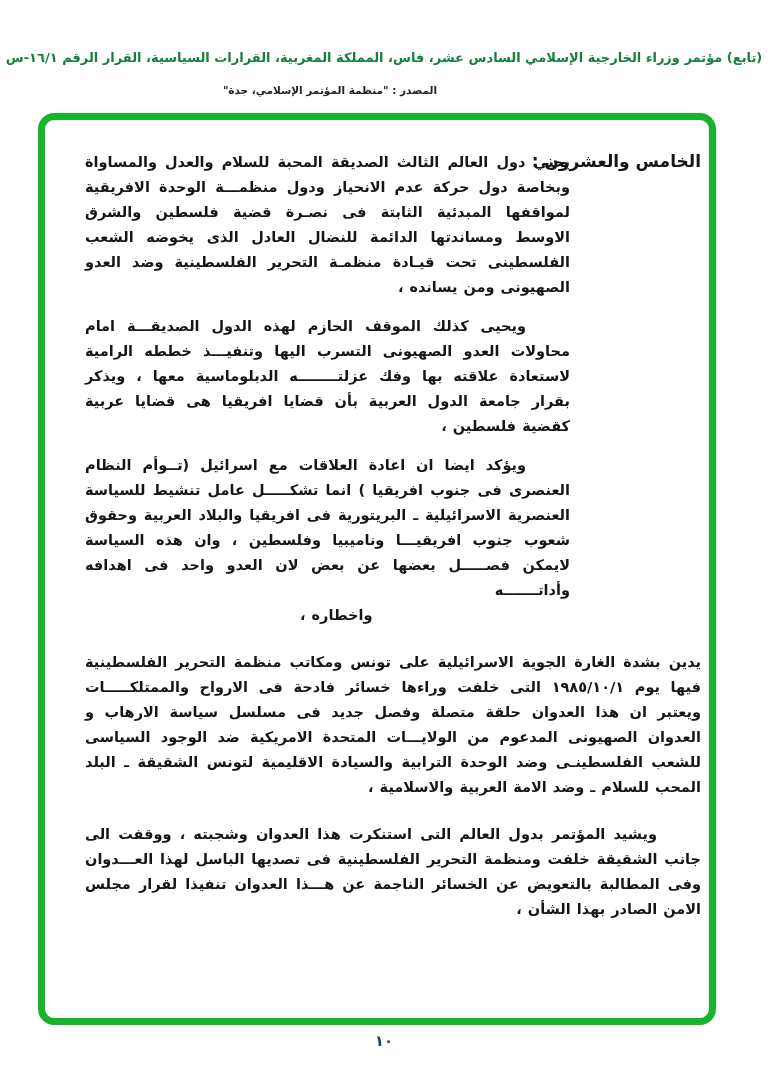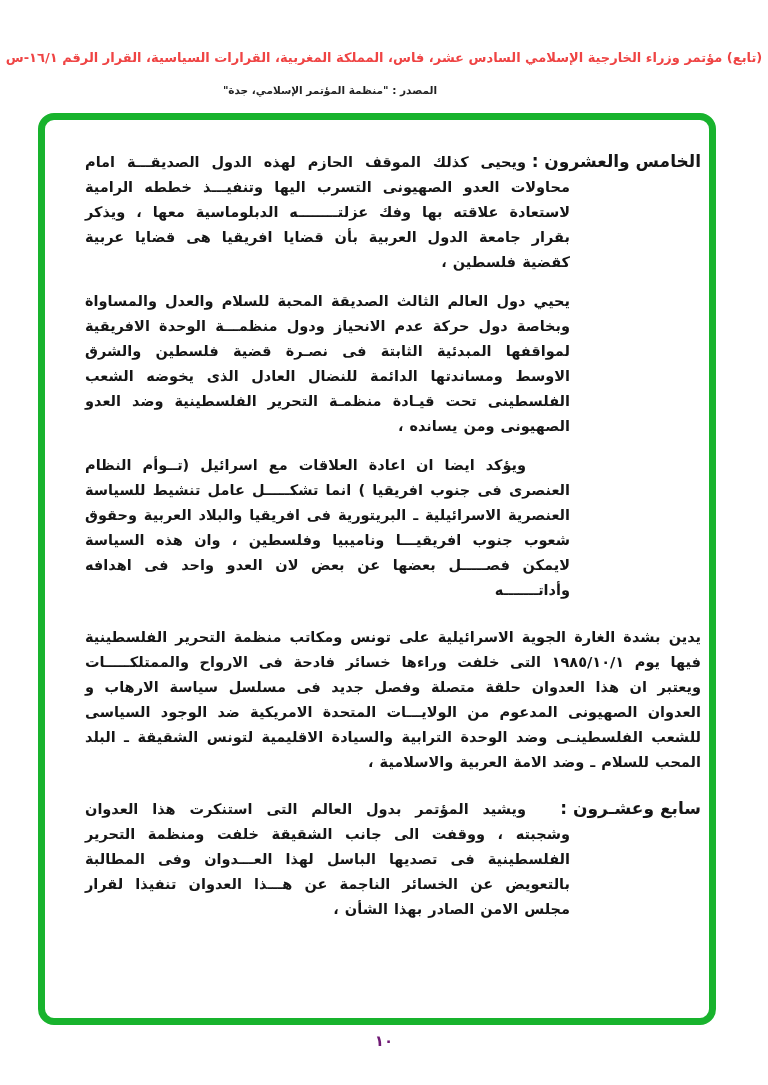"(تابع) مؤتمر وزراء الخارجية الإسلامي" .header-line { color: #ef4444 -> #15803d }
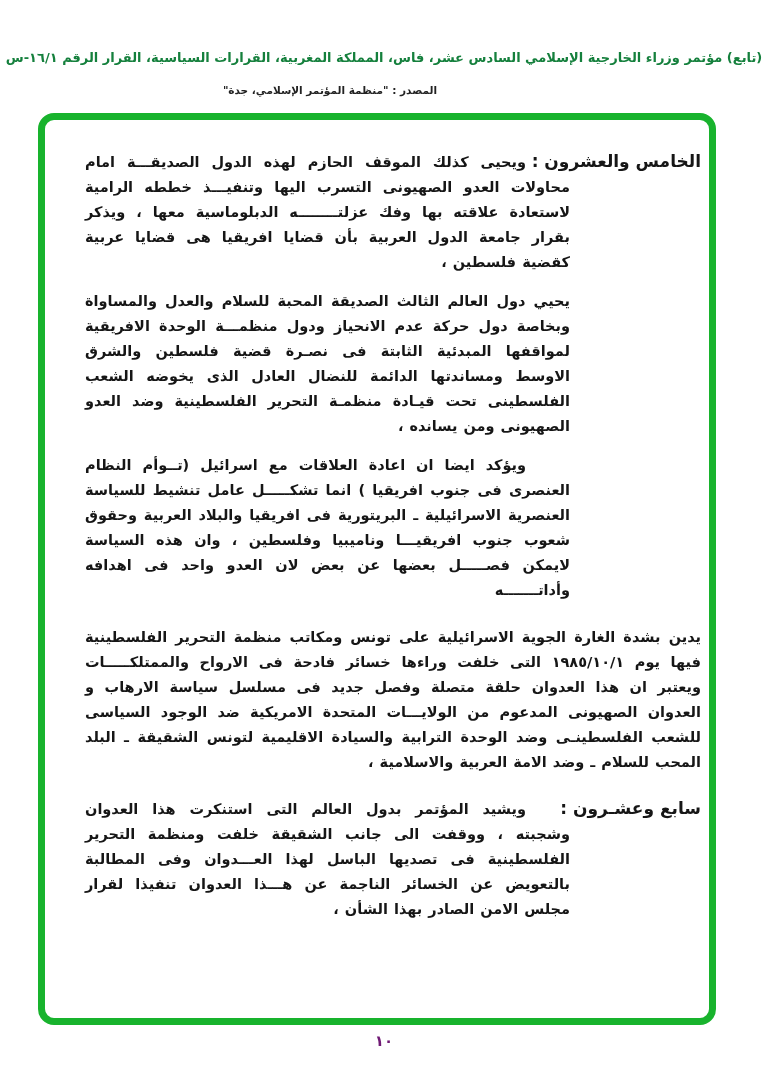"ويحيى كذلك الموقف الحازم لهذه" p.para { order: before "يحيي دول العالم الثالث الصديقة" -> after "يحيي دول العالم الثالث الصديقة" }
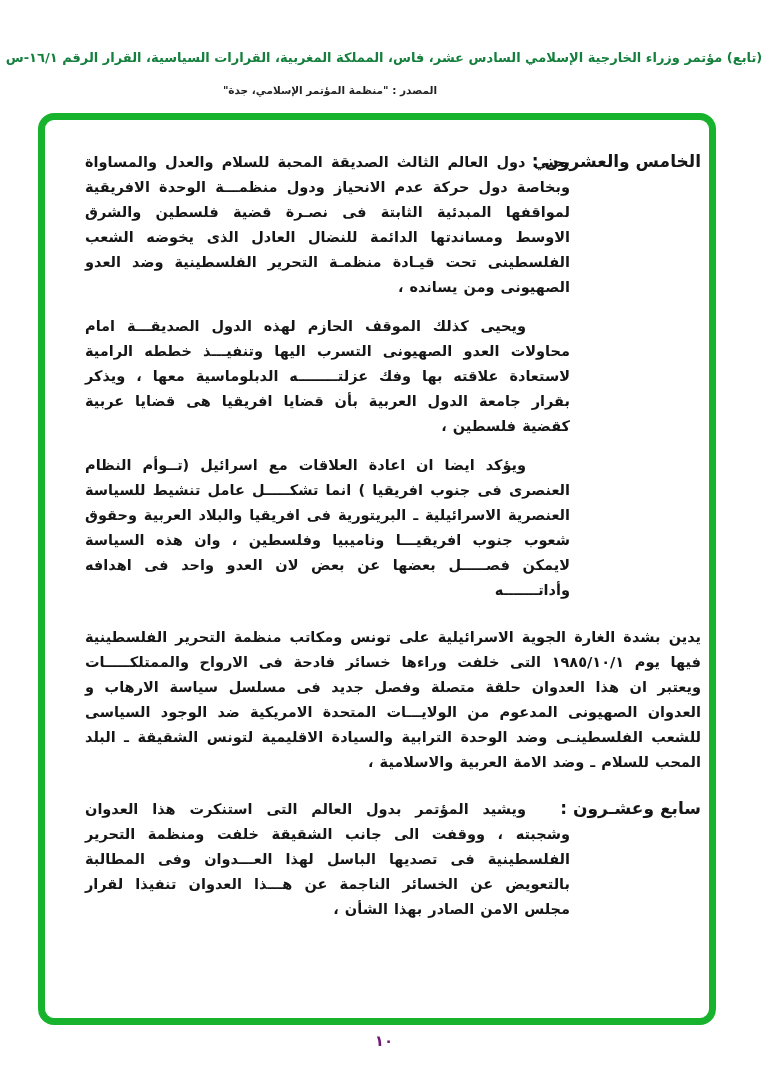"واخطاره ،" p.para { html: none -> <p>واخطاره ،</p> }
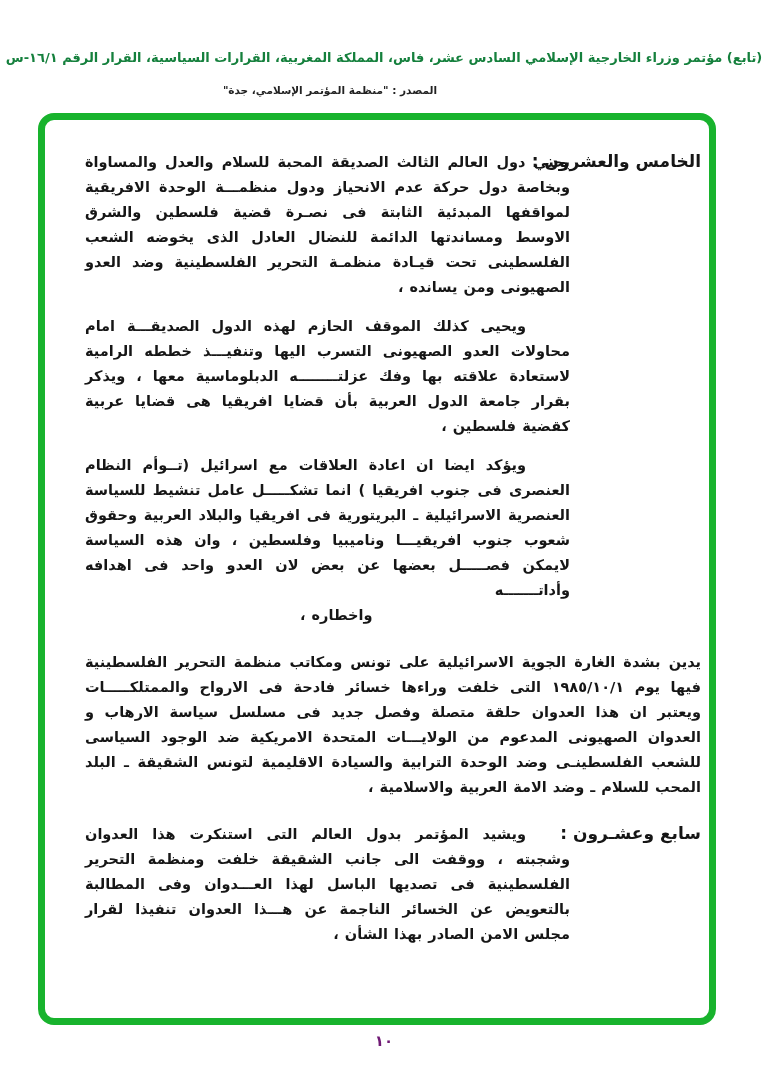"سابع وعشـرون :" div.section-label { html: <div>سابع وعشـرون :</div> -> none }
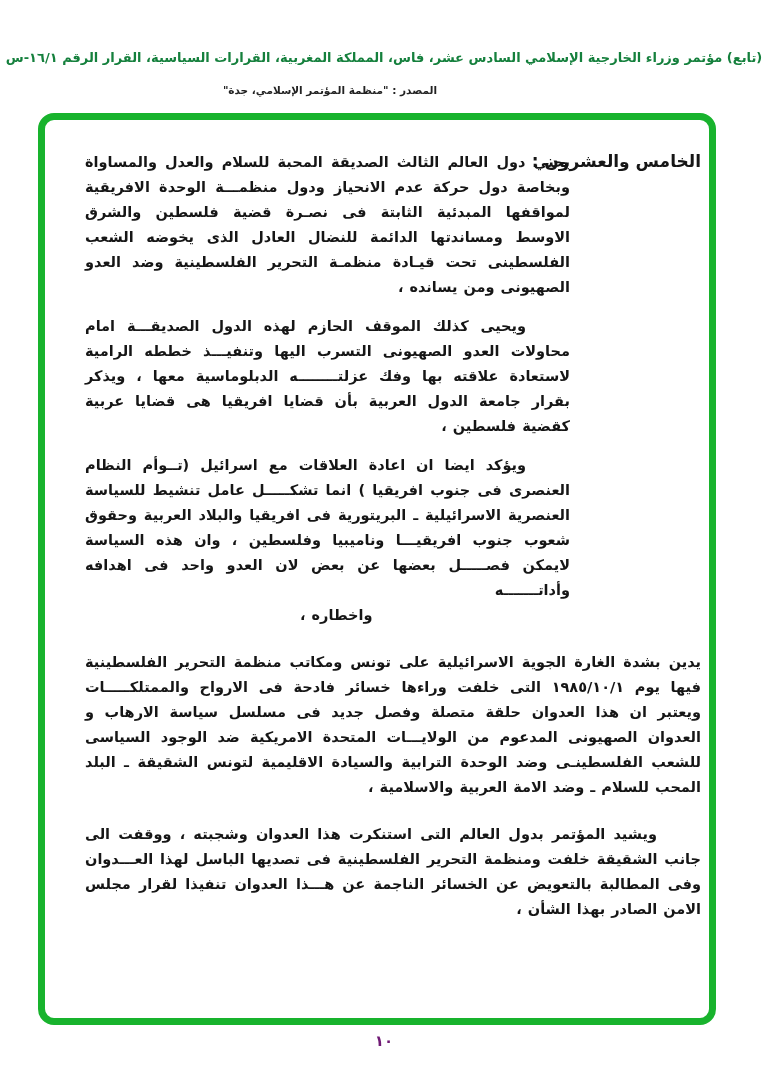"١٠" .page-number { color: #701a75 -> #0c4a6e }
